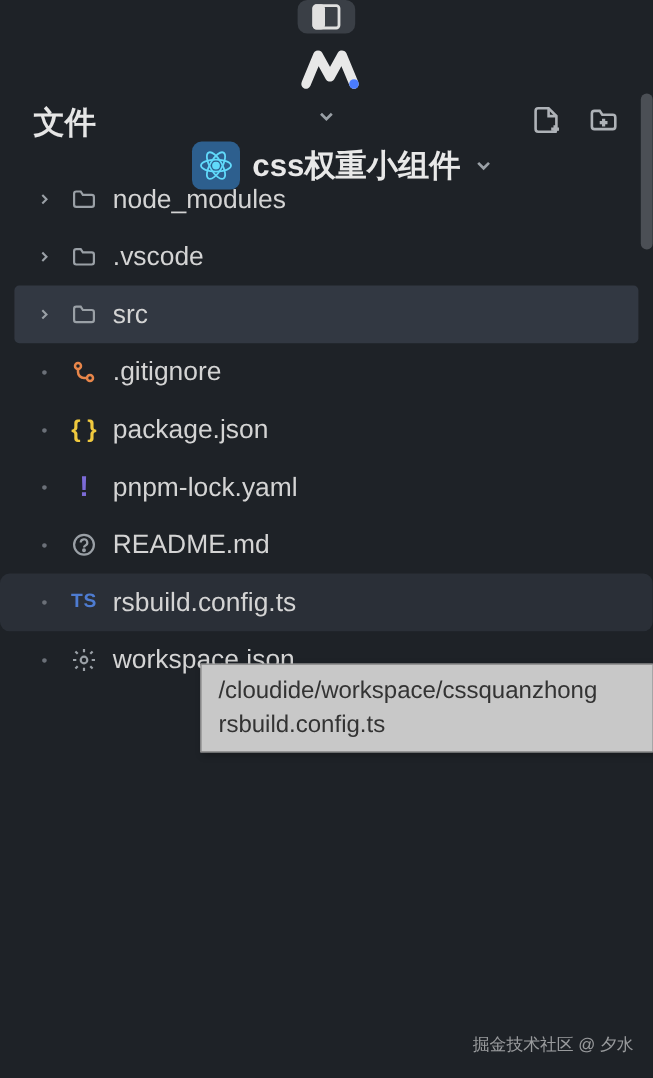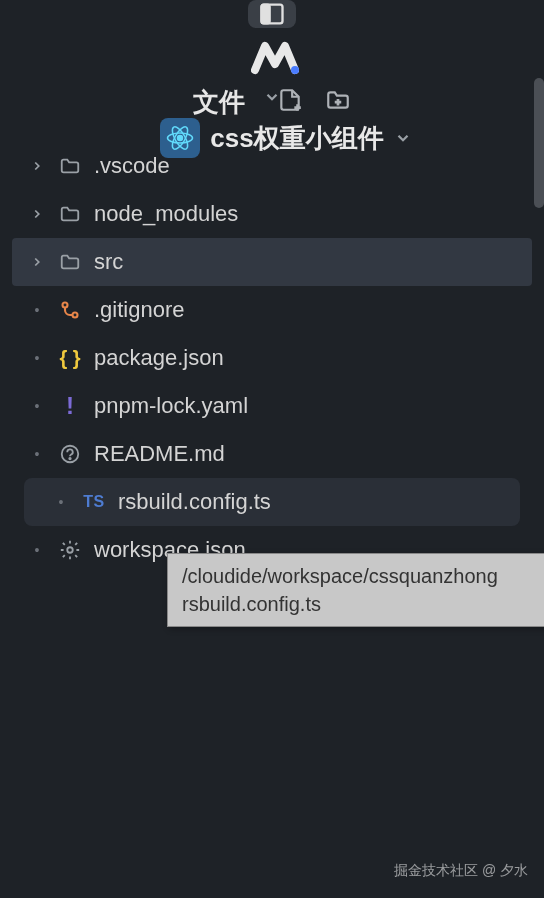"文件" .section-header { justify-content: center -> space-between }
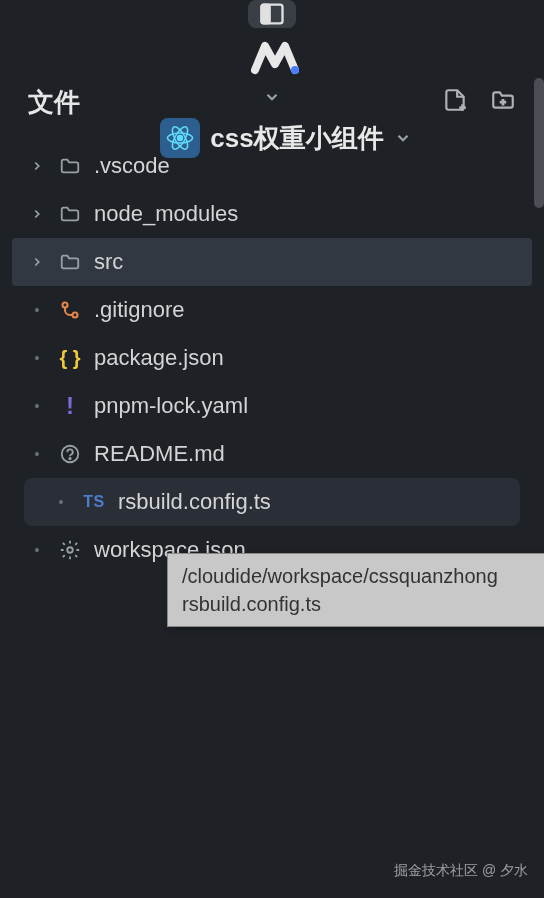".vscode" div.tree-item { order: before "node_modules" -> after "node_modules" }
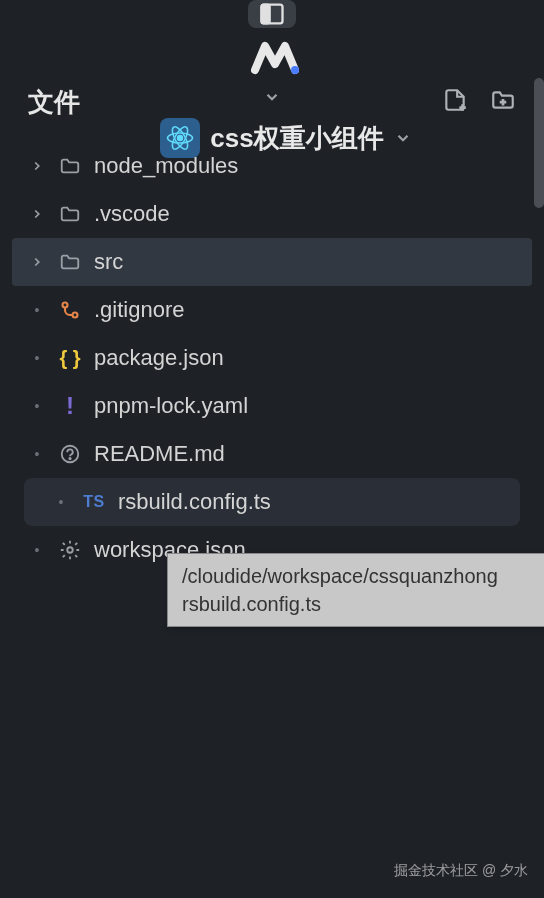"TS" .tree-item.hover { margin: 0 24px -> 0 0 }
